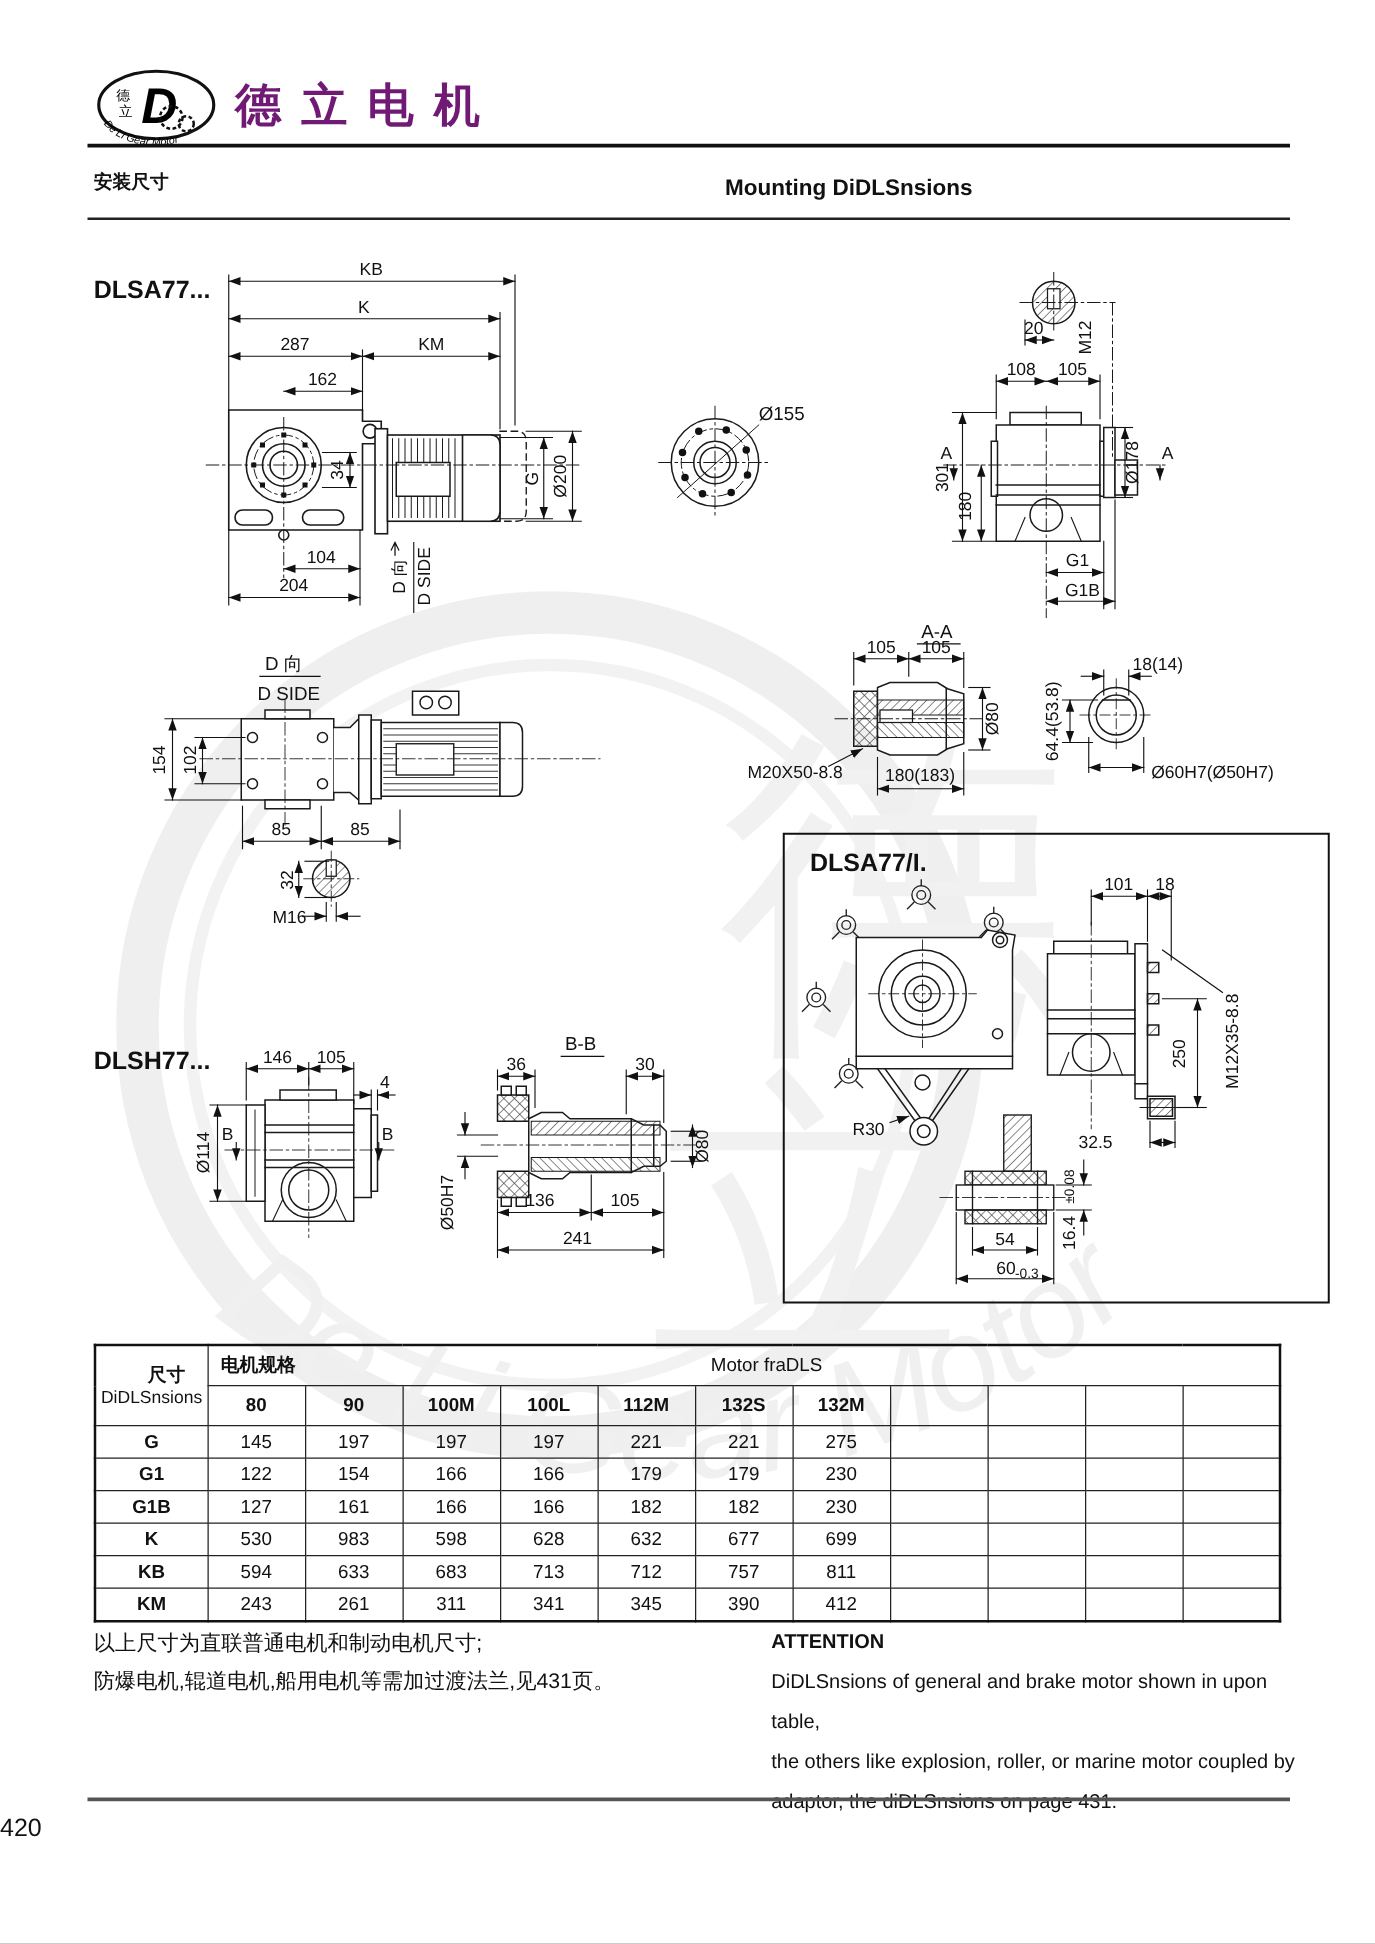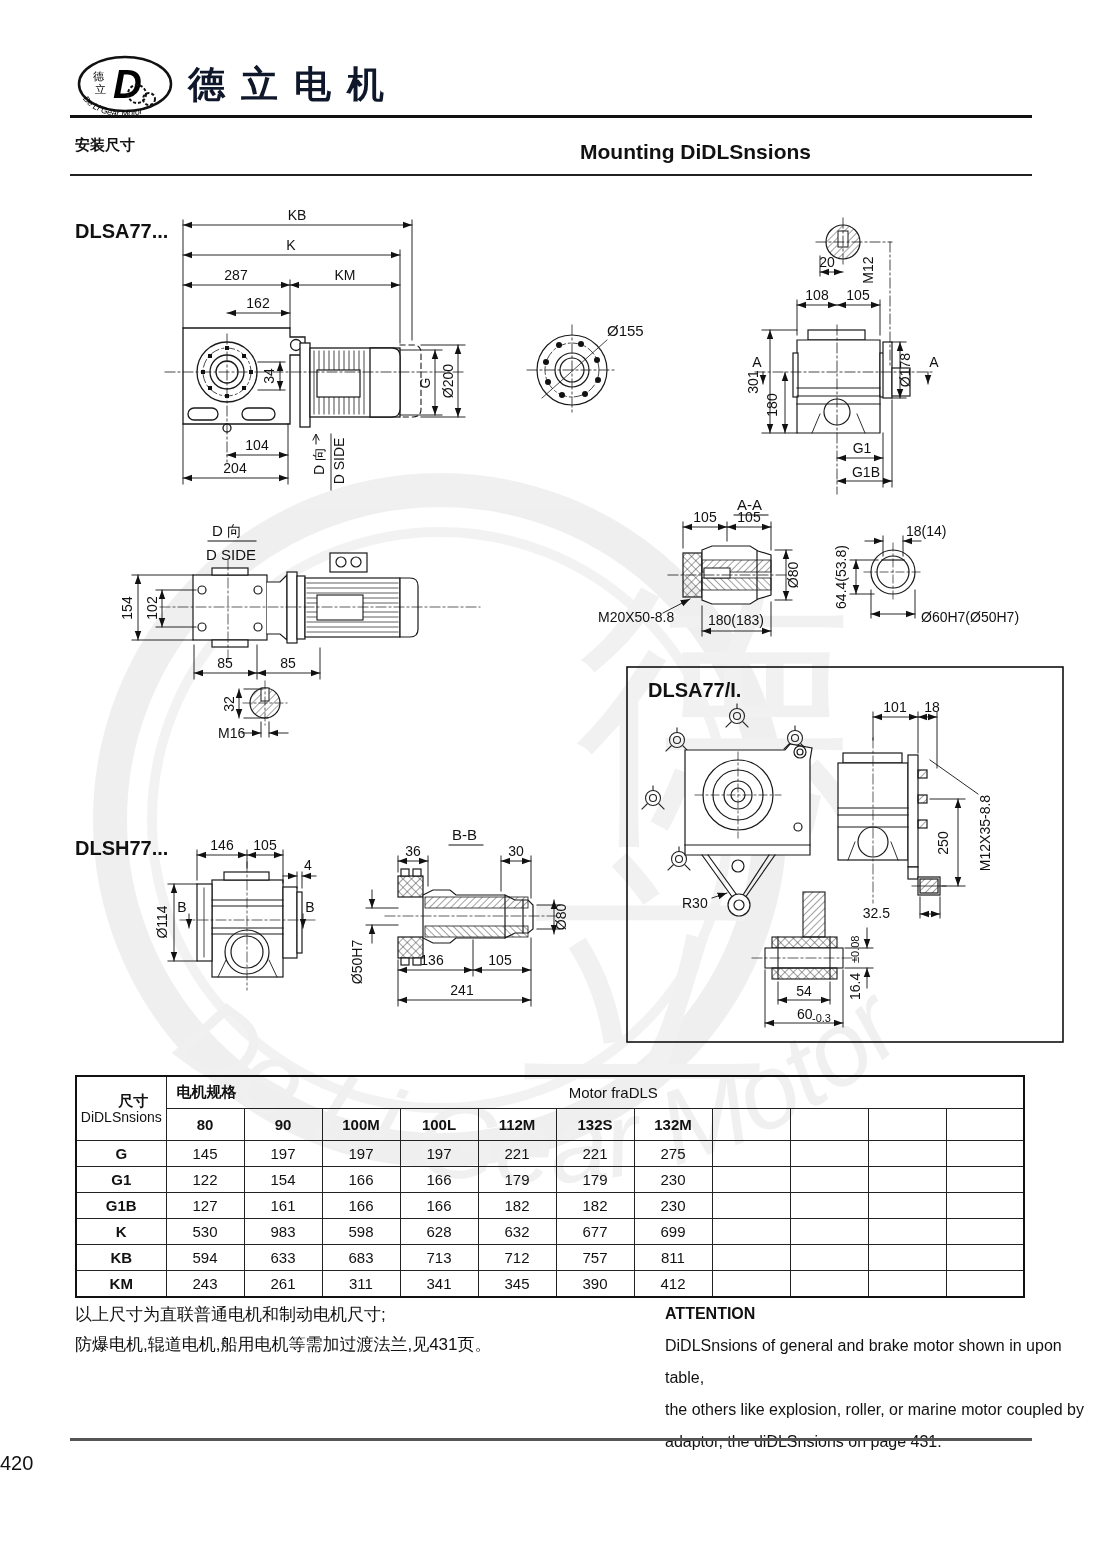"德立电机" .brand { color: #0f172a -> #701a75 }
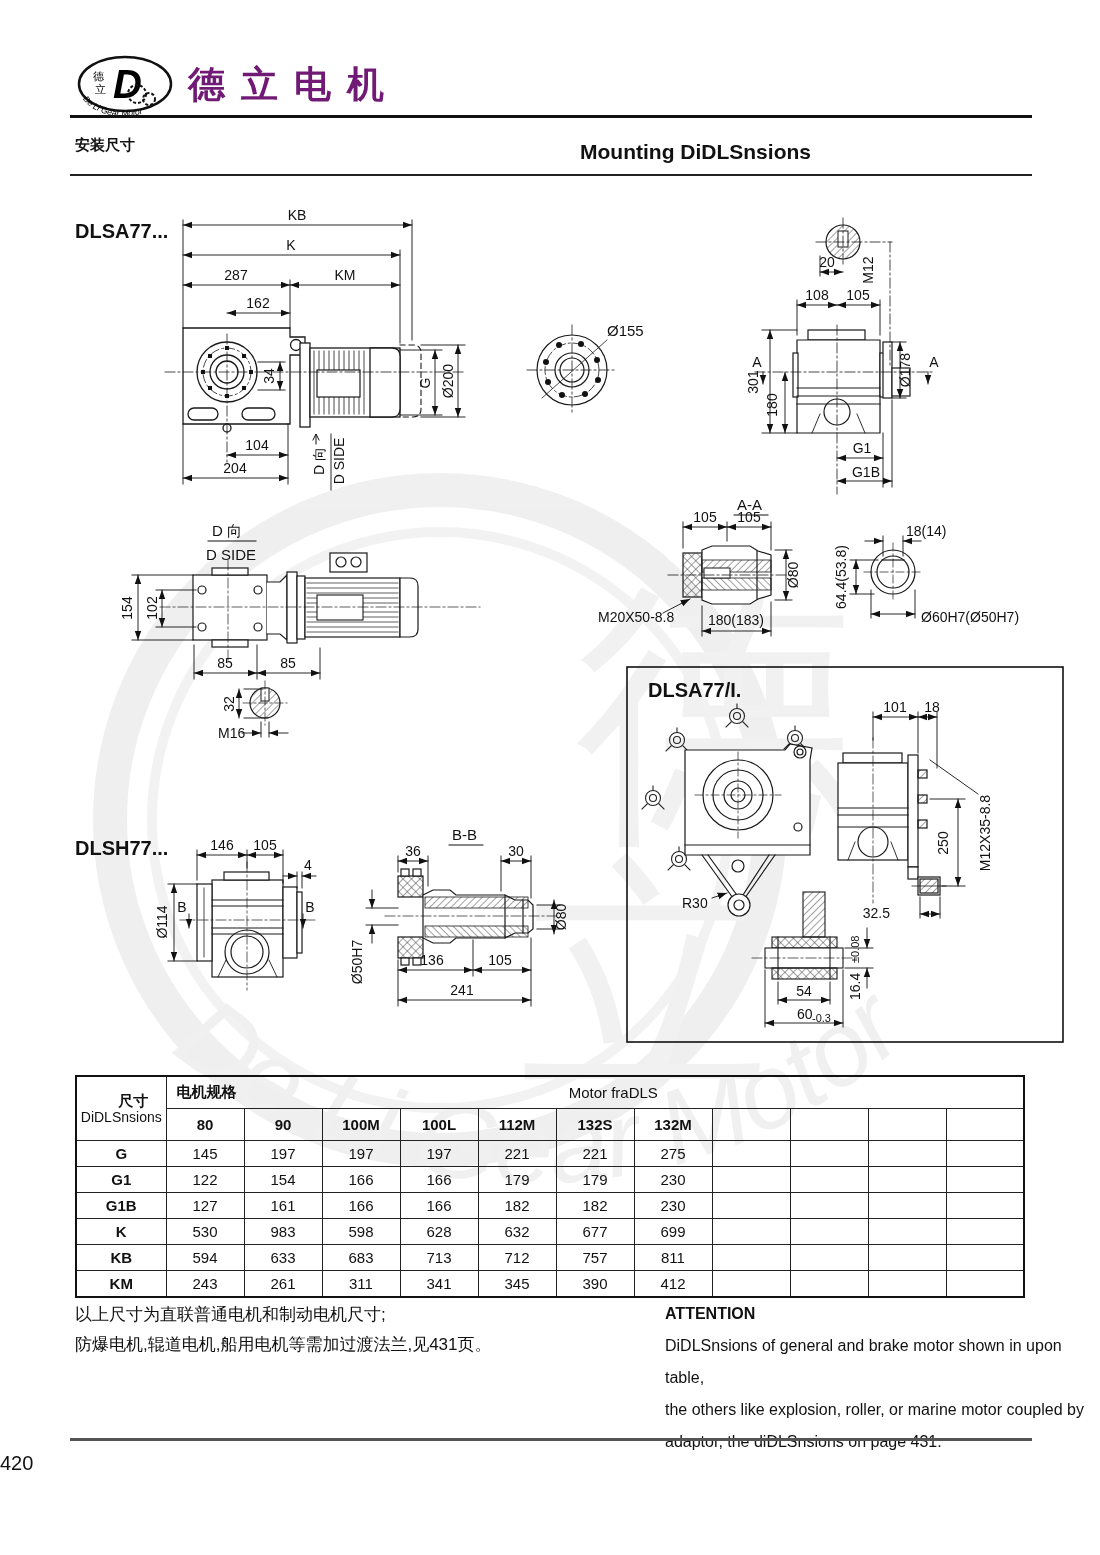"Mounting DiDLSnsions" .sec-en { font-size: 21px -> 18px }
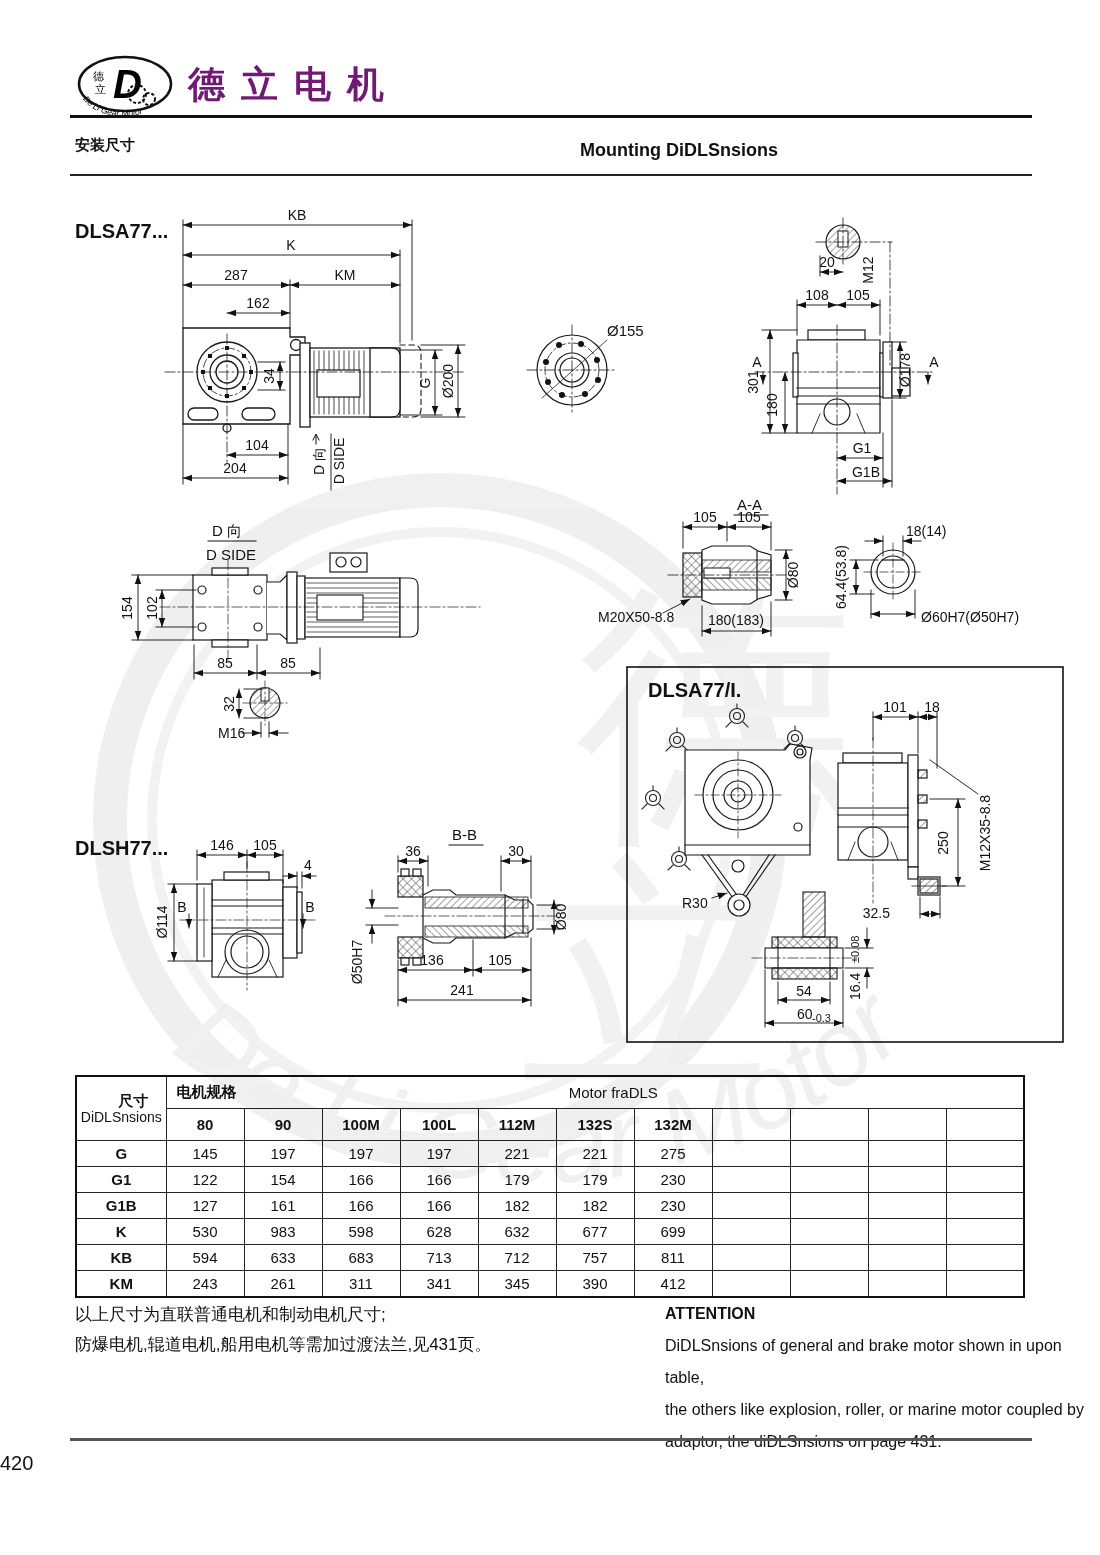"ATTENTION" .attention { margin-left: 48px -> none }
